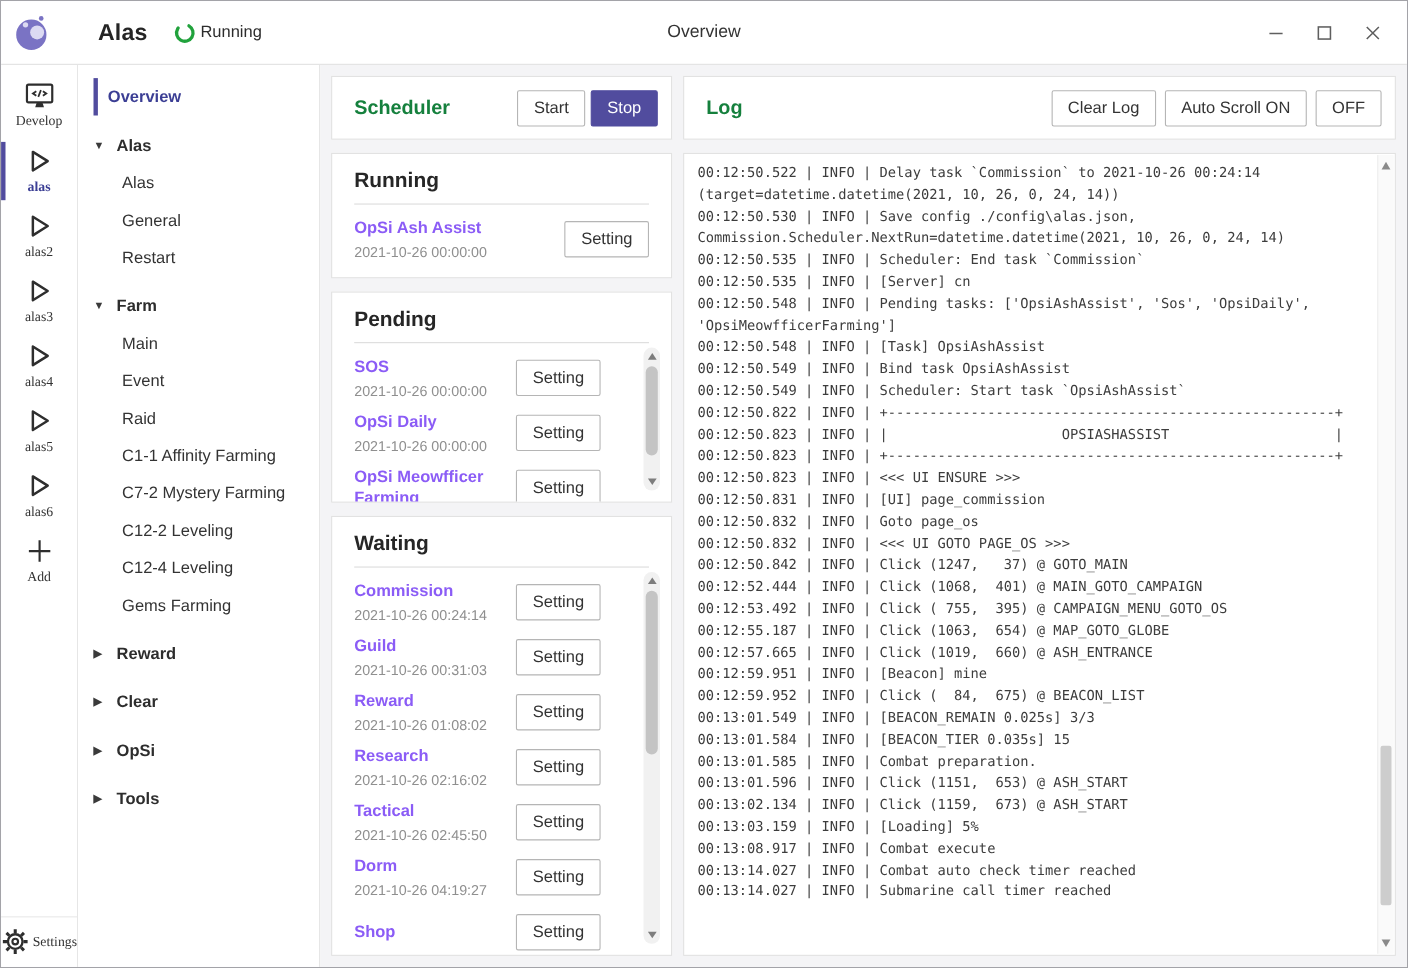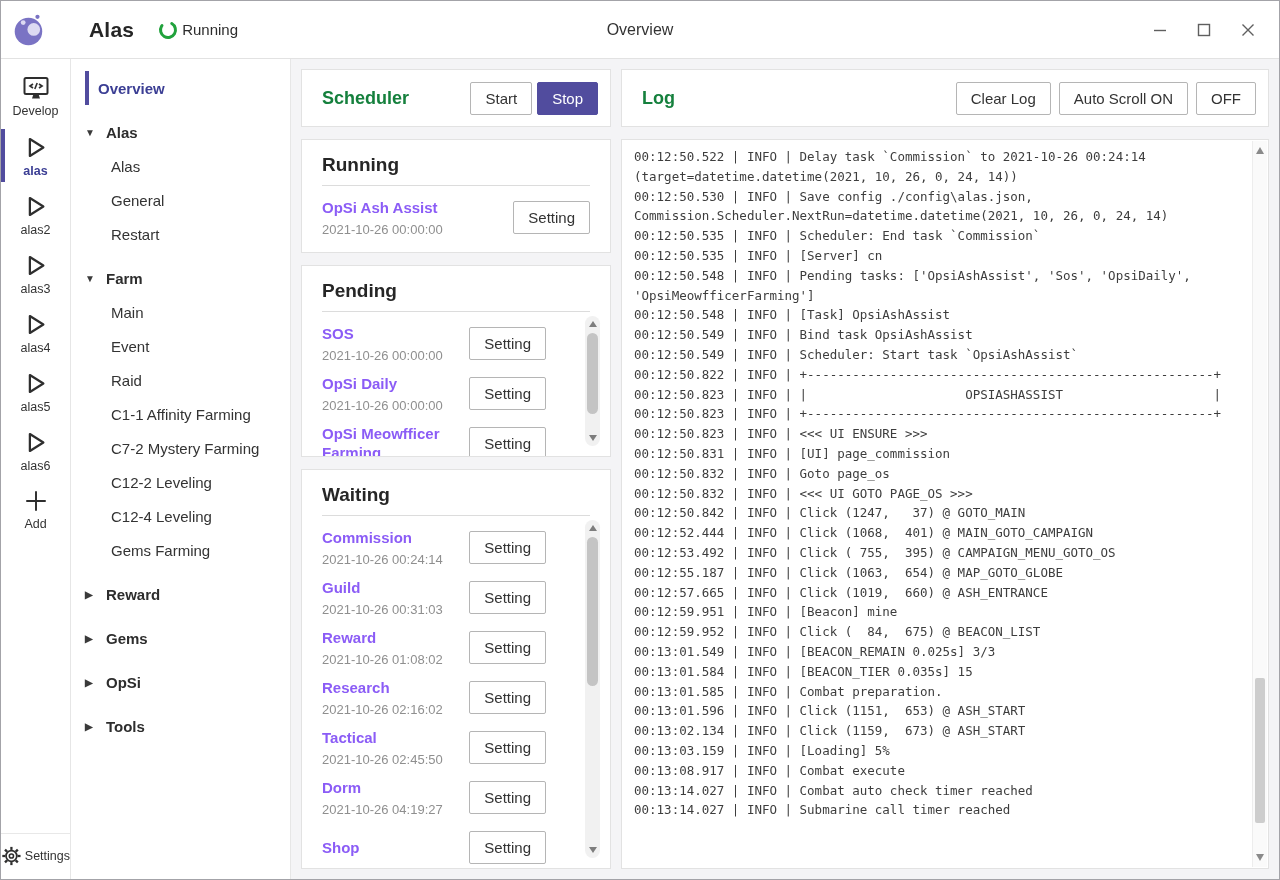"Develop" .rail { font-family: none -> Liberation Serif, serif }
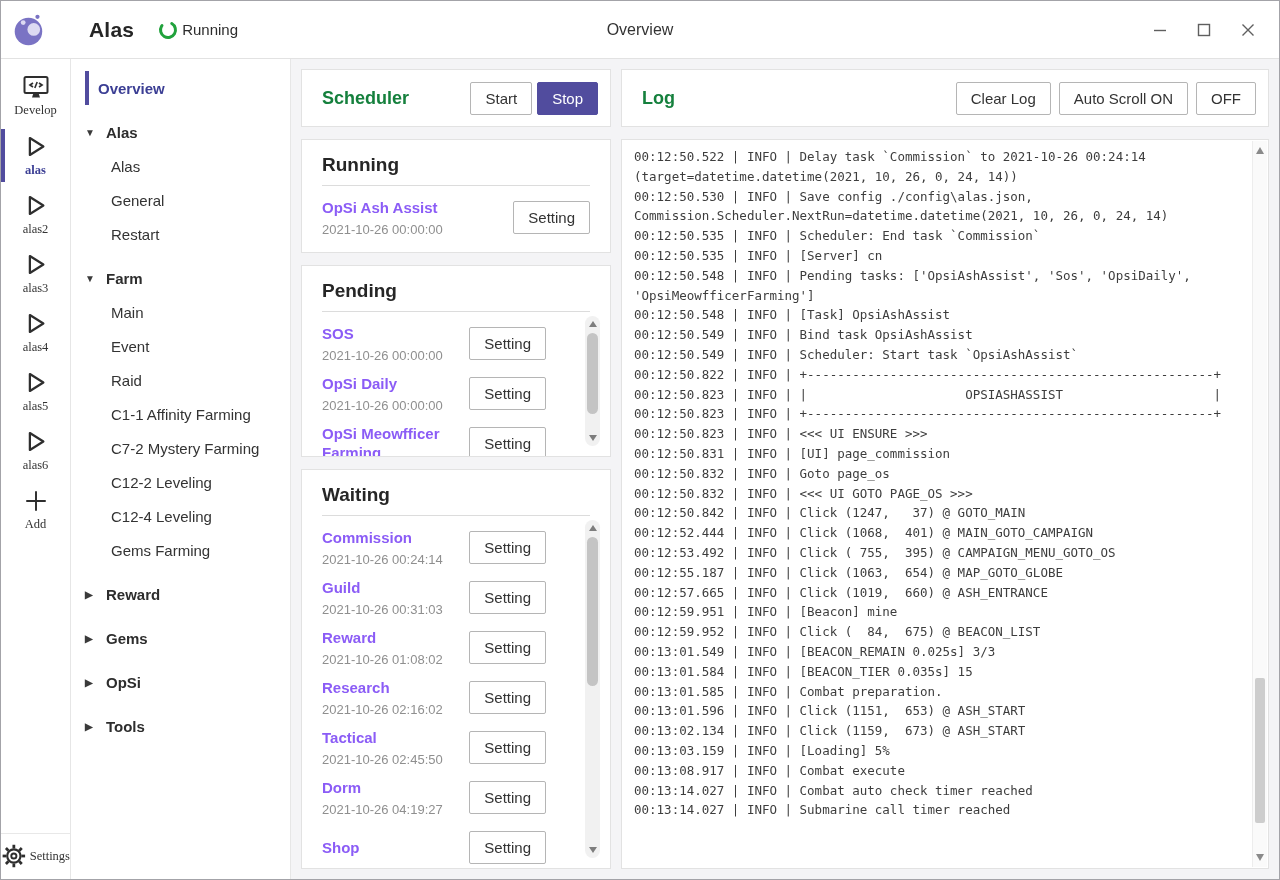"Gems" span.nav-label { text: Gems -> Clear }
